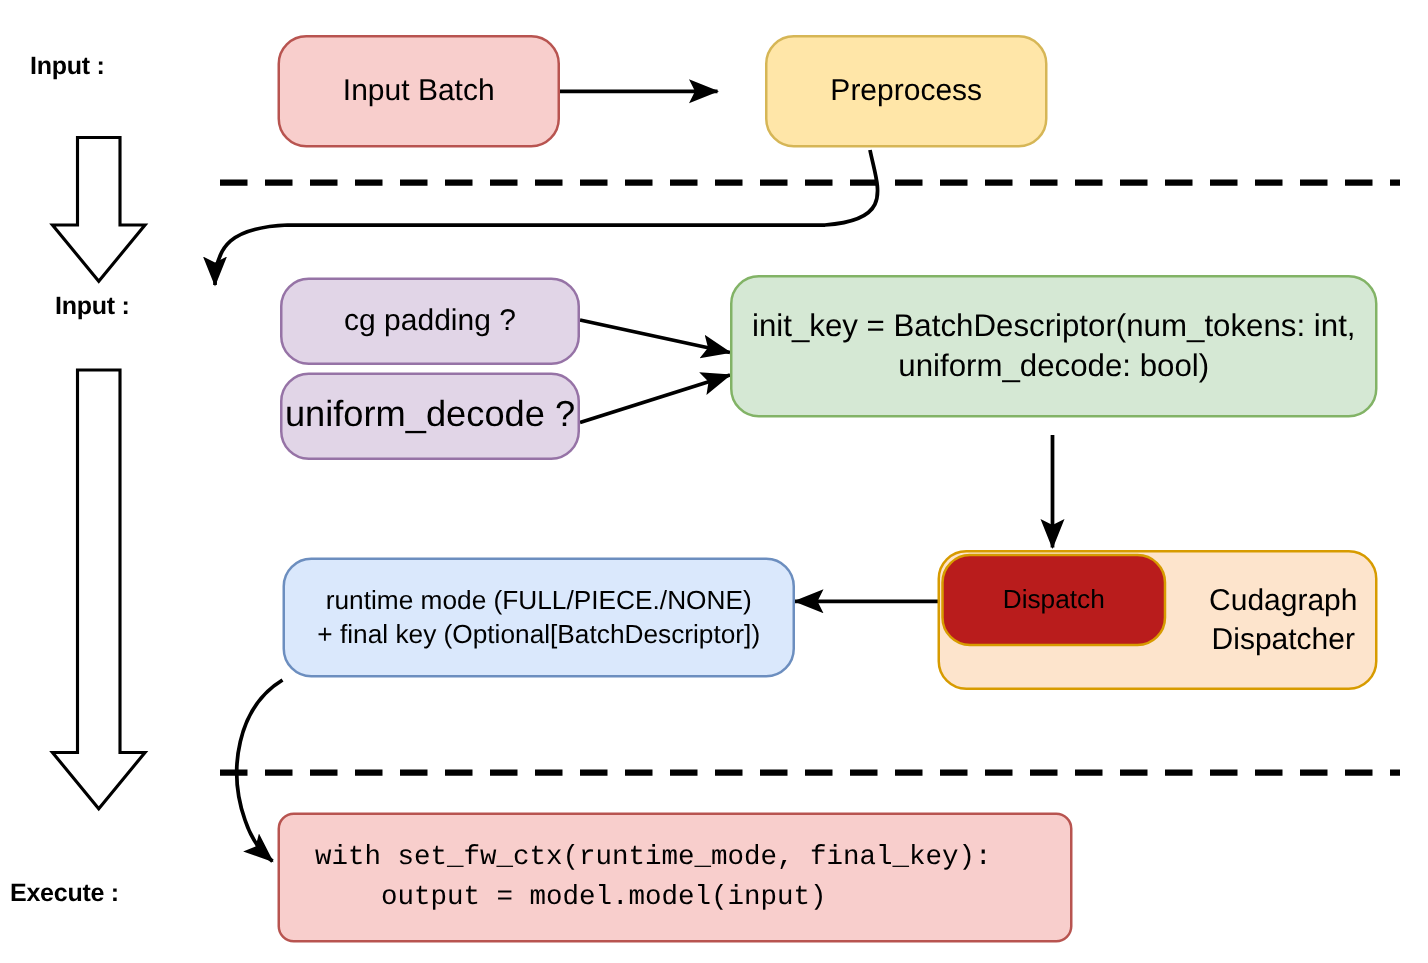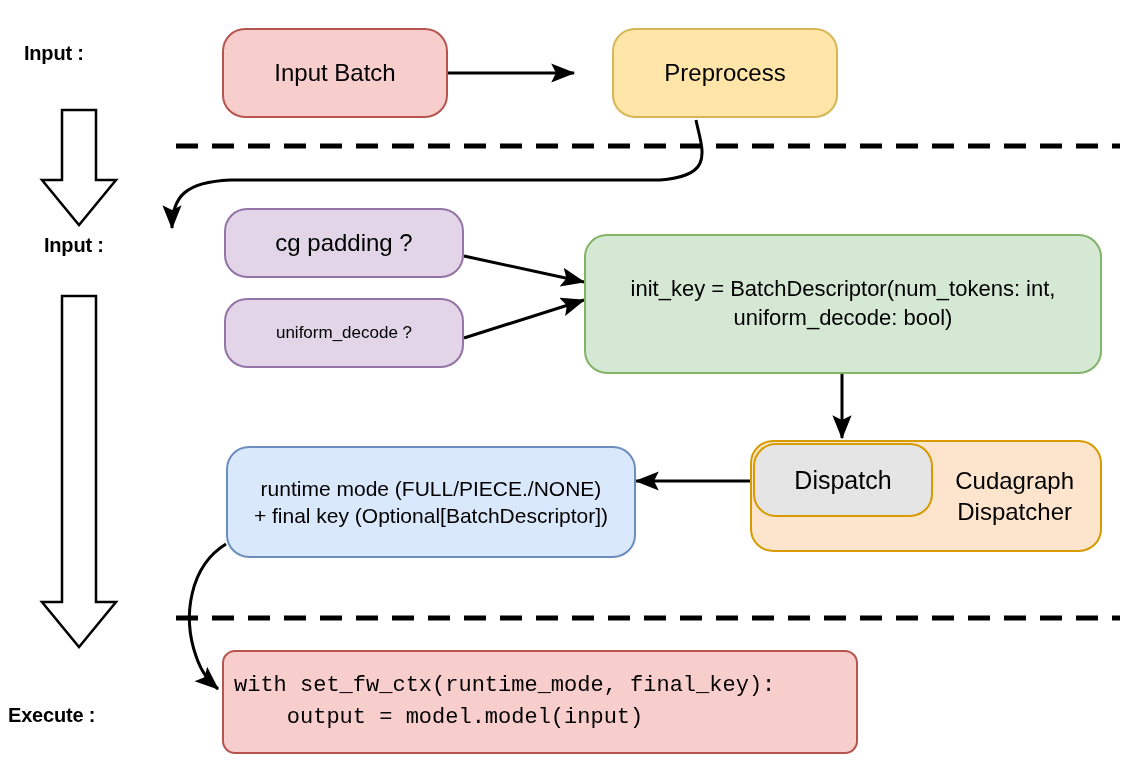"cg padding ?" div.node { top: 208px -> 222px }
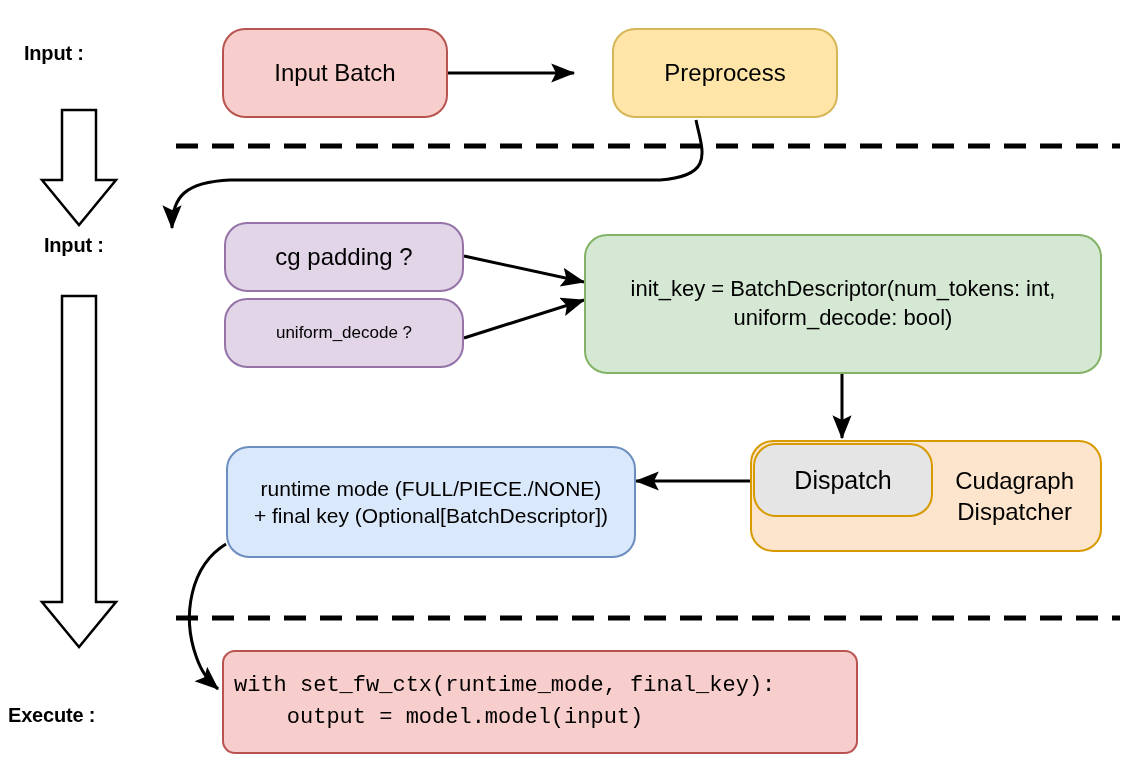"init_key = BatchDescriptor(num_tokens:" div.node { font-size: 22px -> 25px; height: 140px -> 114px; top: 234px -> 220px }
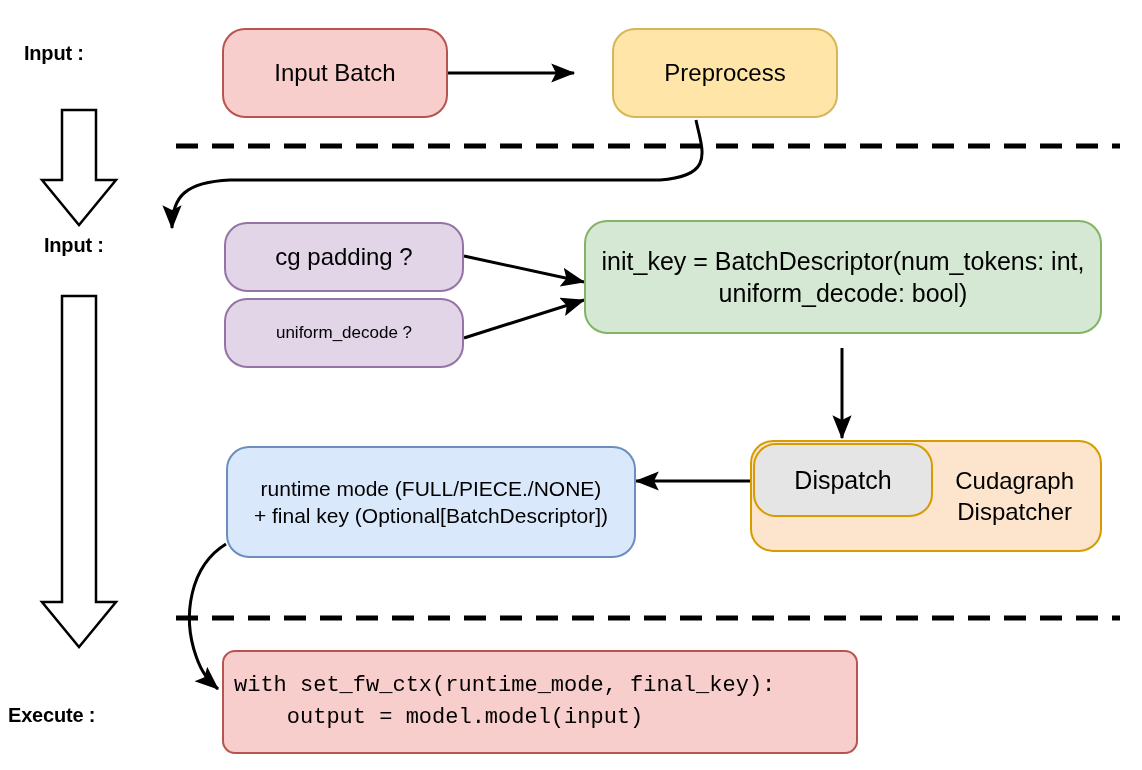"uniform_decode ?" div.node { font-size: 17px -> 29px }
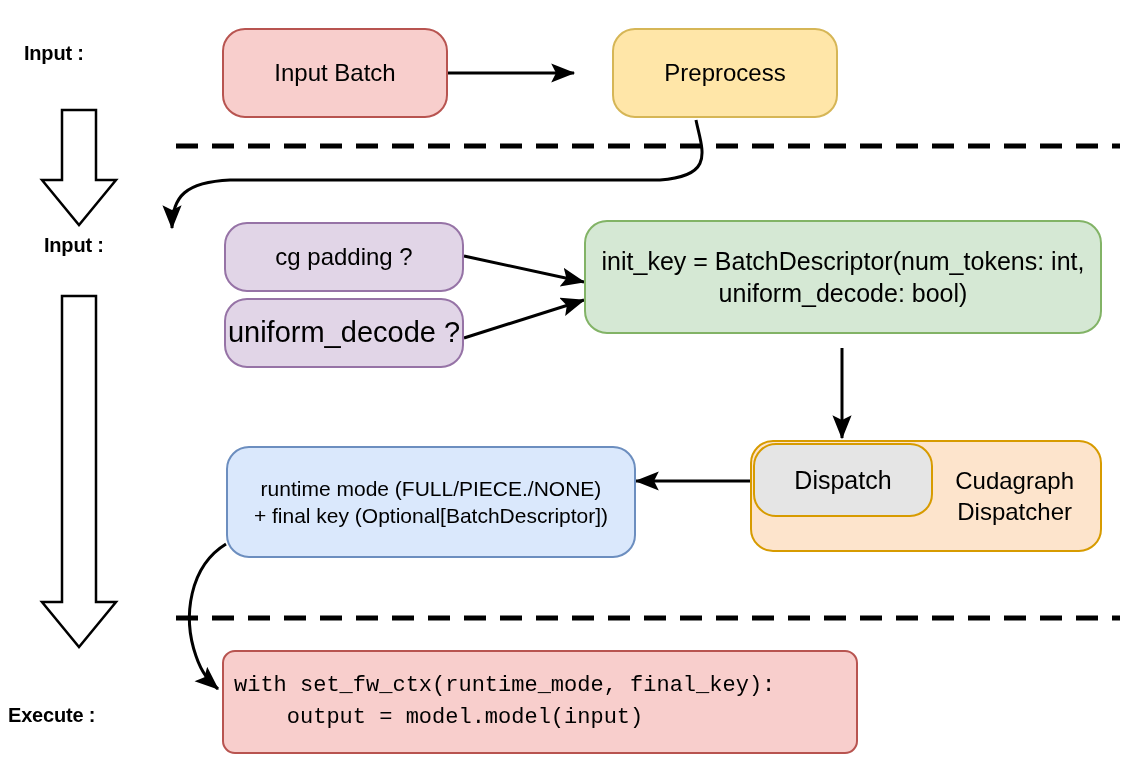"runtime mode (FULL/PIECE./NONE)" div.node { height: 112px -> 96px }
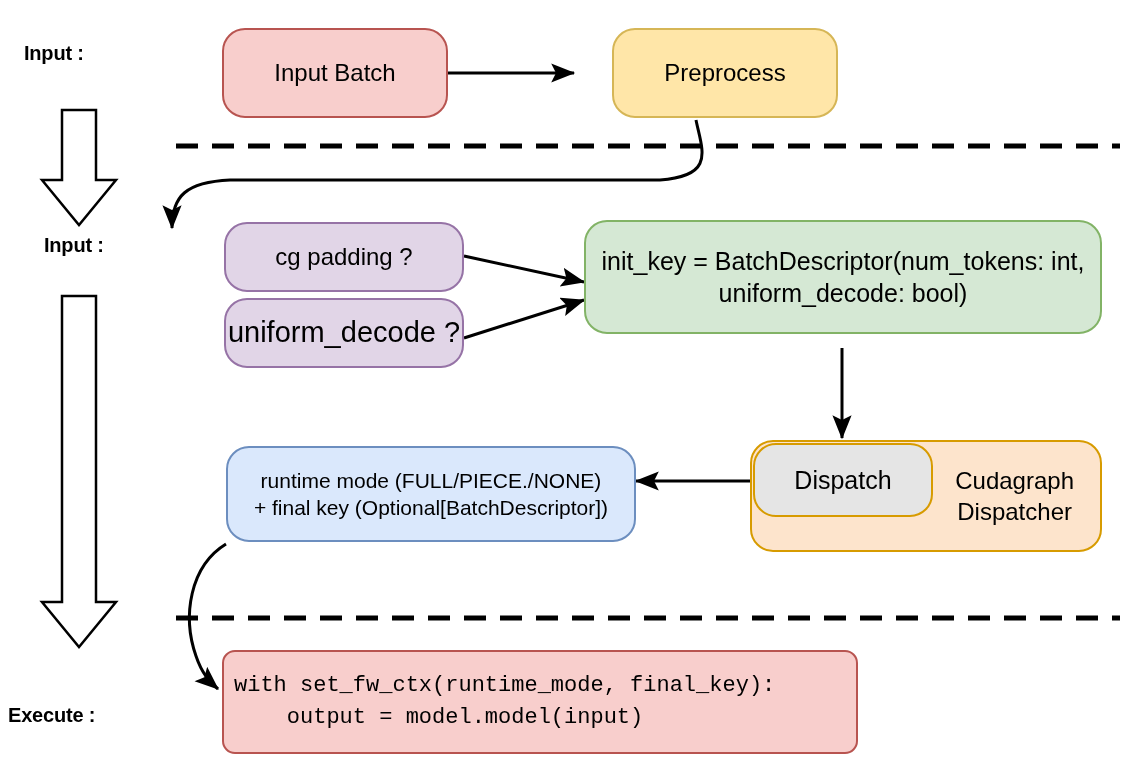"Dispatch" div.node { background: #e5e5e5 -> #b91c1c; font-size: 25px -> 21px }
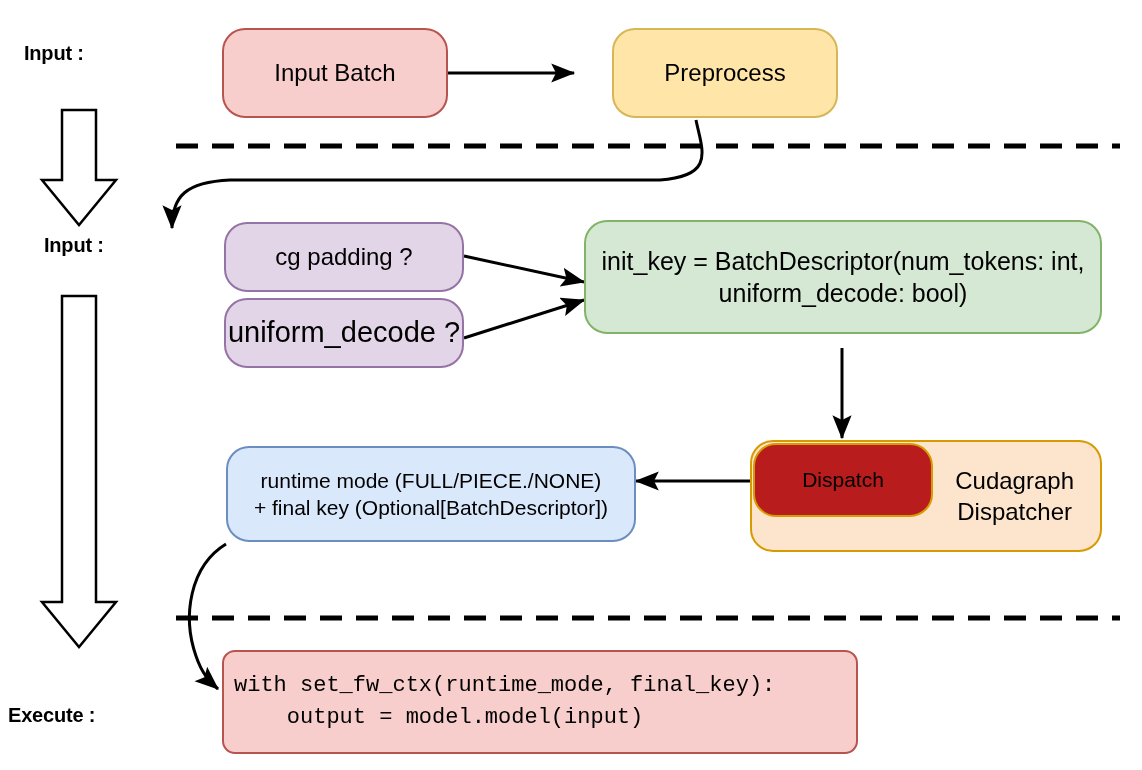"Cudagraph" div.node { padding-right: 26px -> 14px }
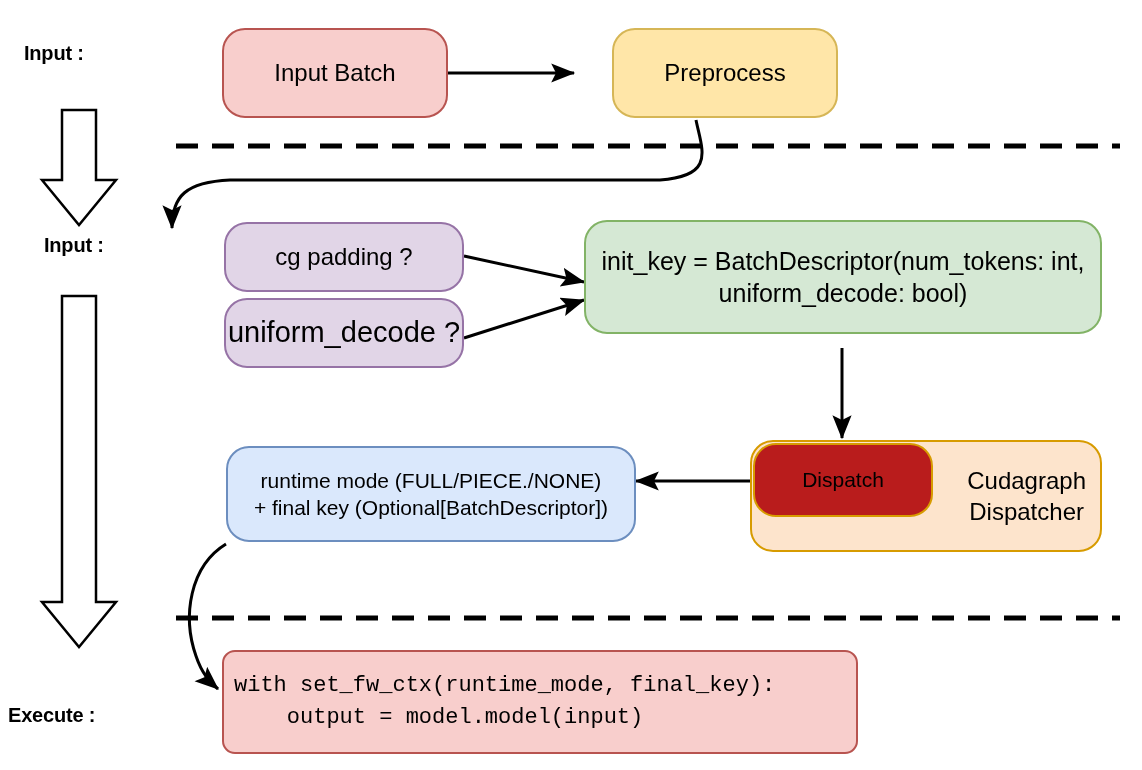"with set_fw_ctx(runtime_mode," .code-node { padding-left: 10px -> 28px }
